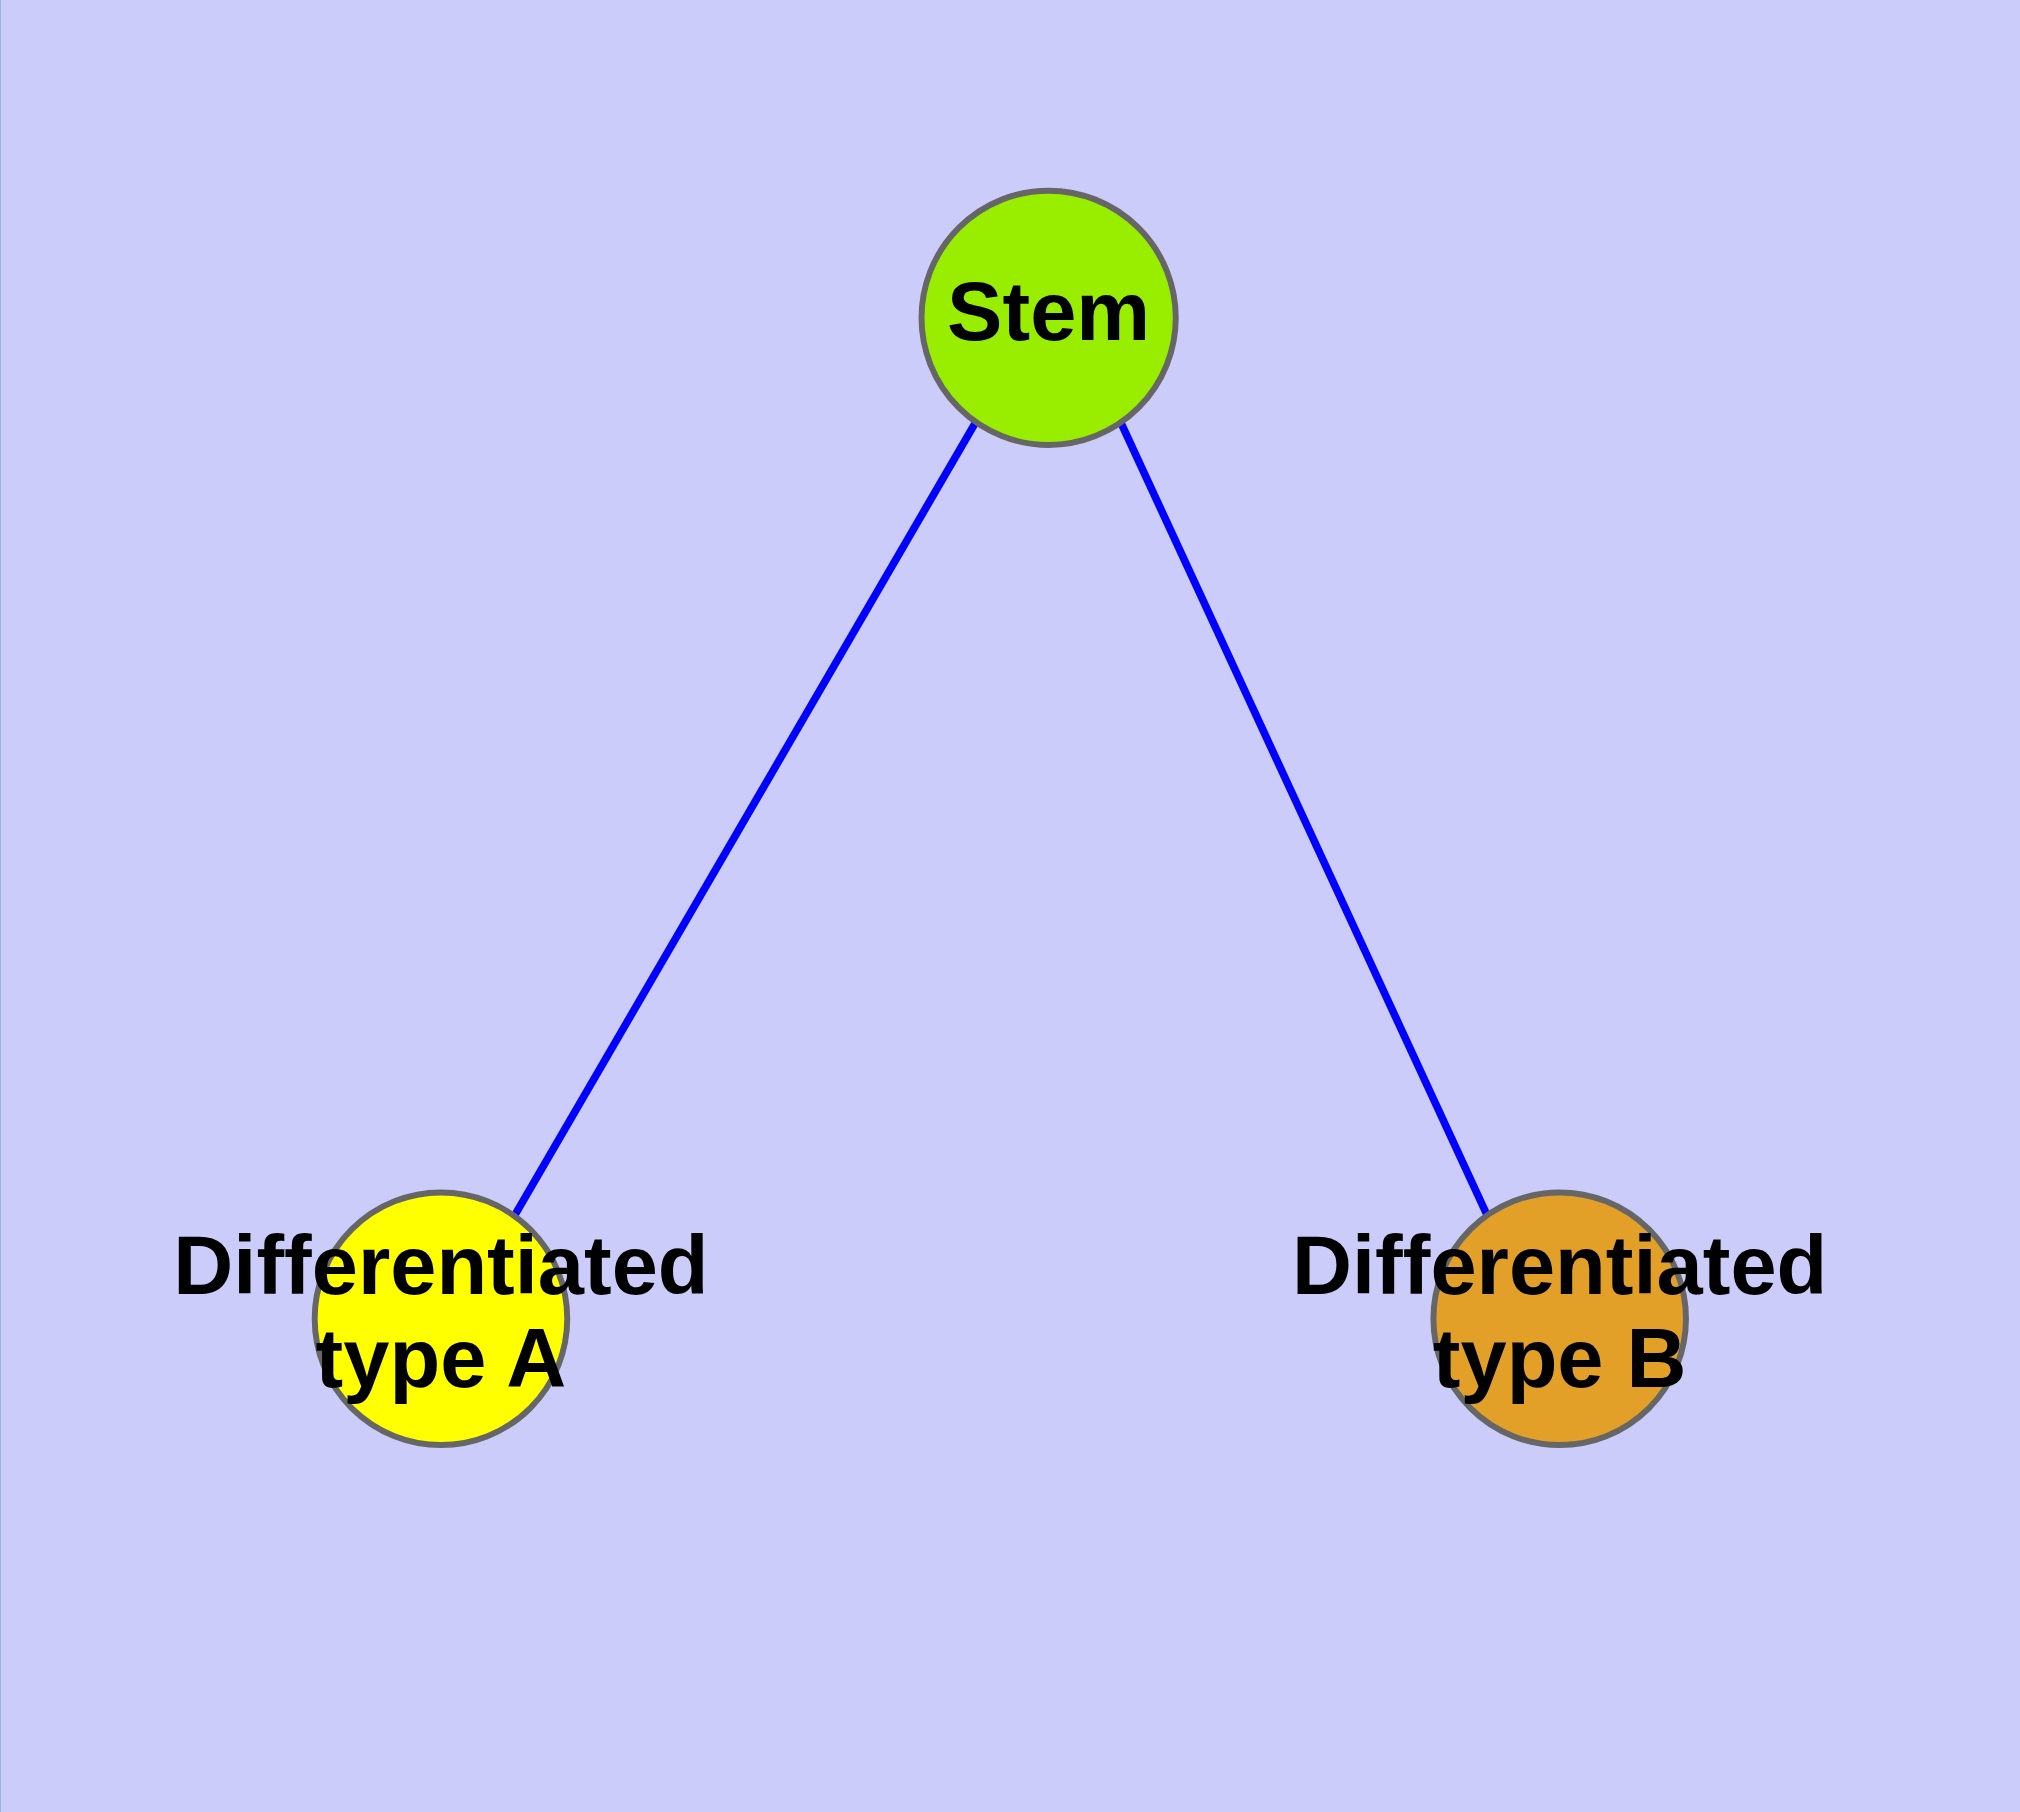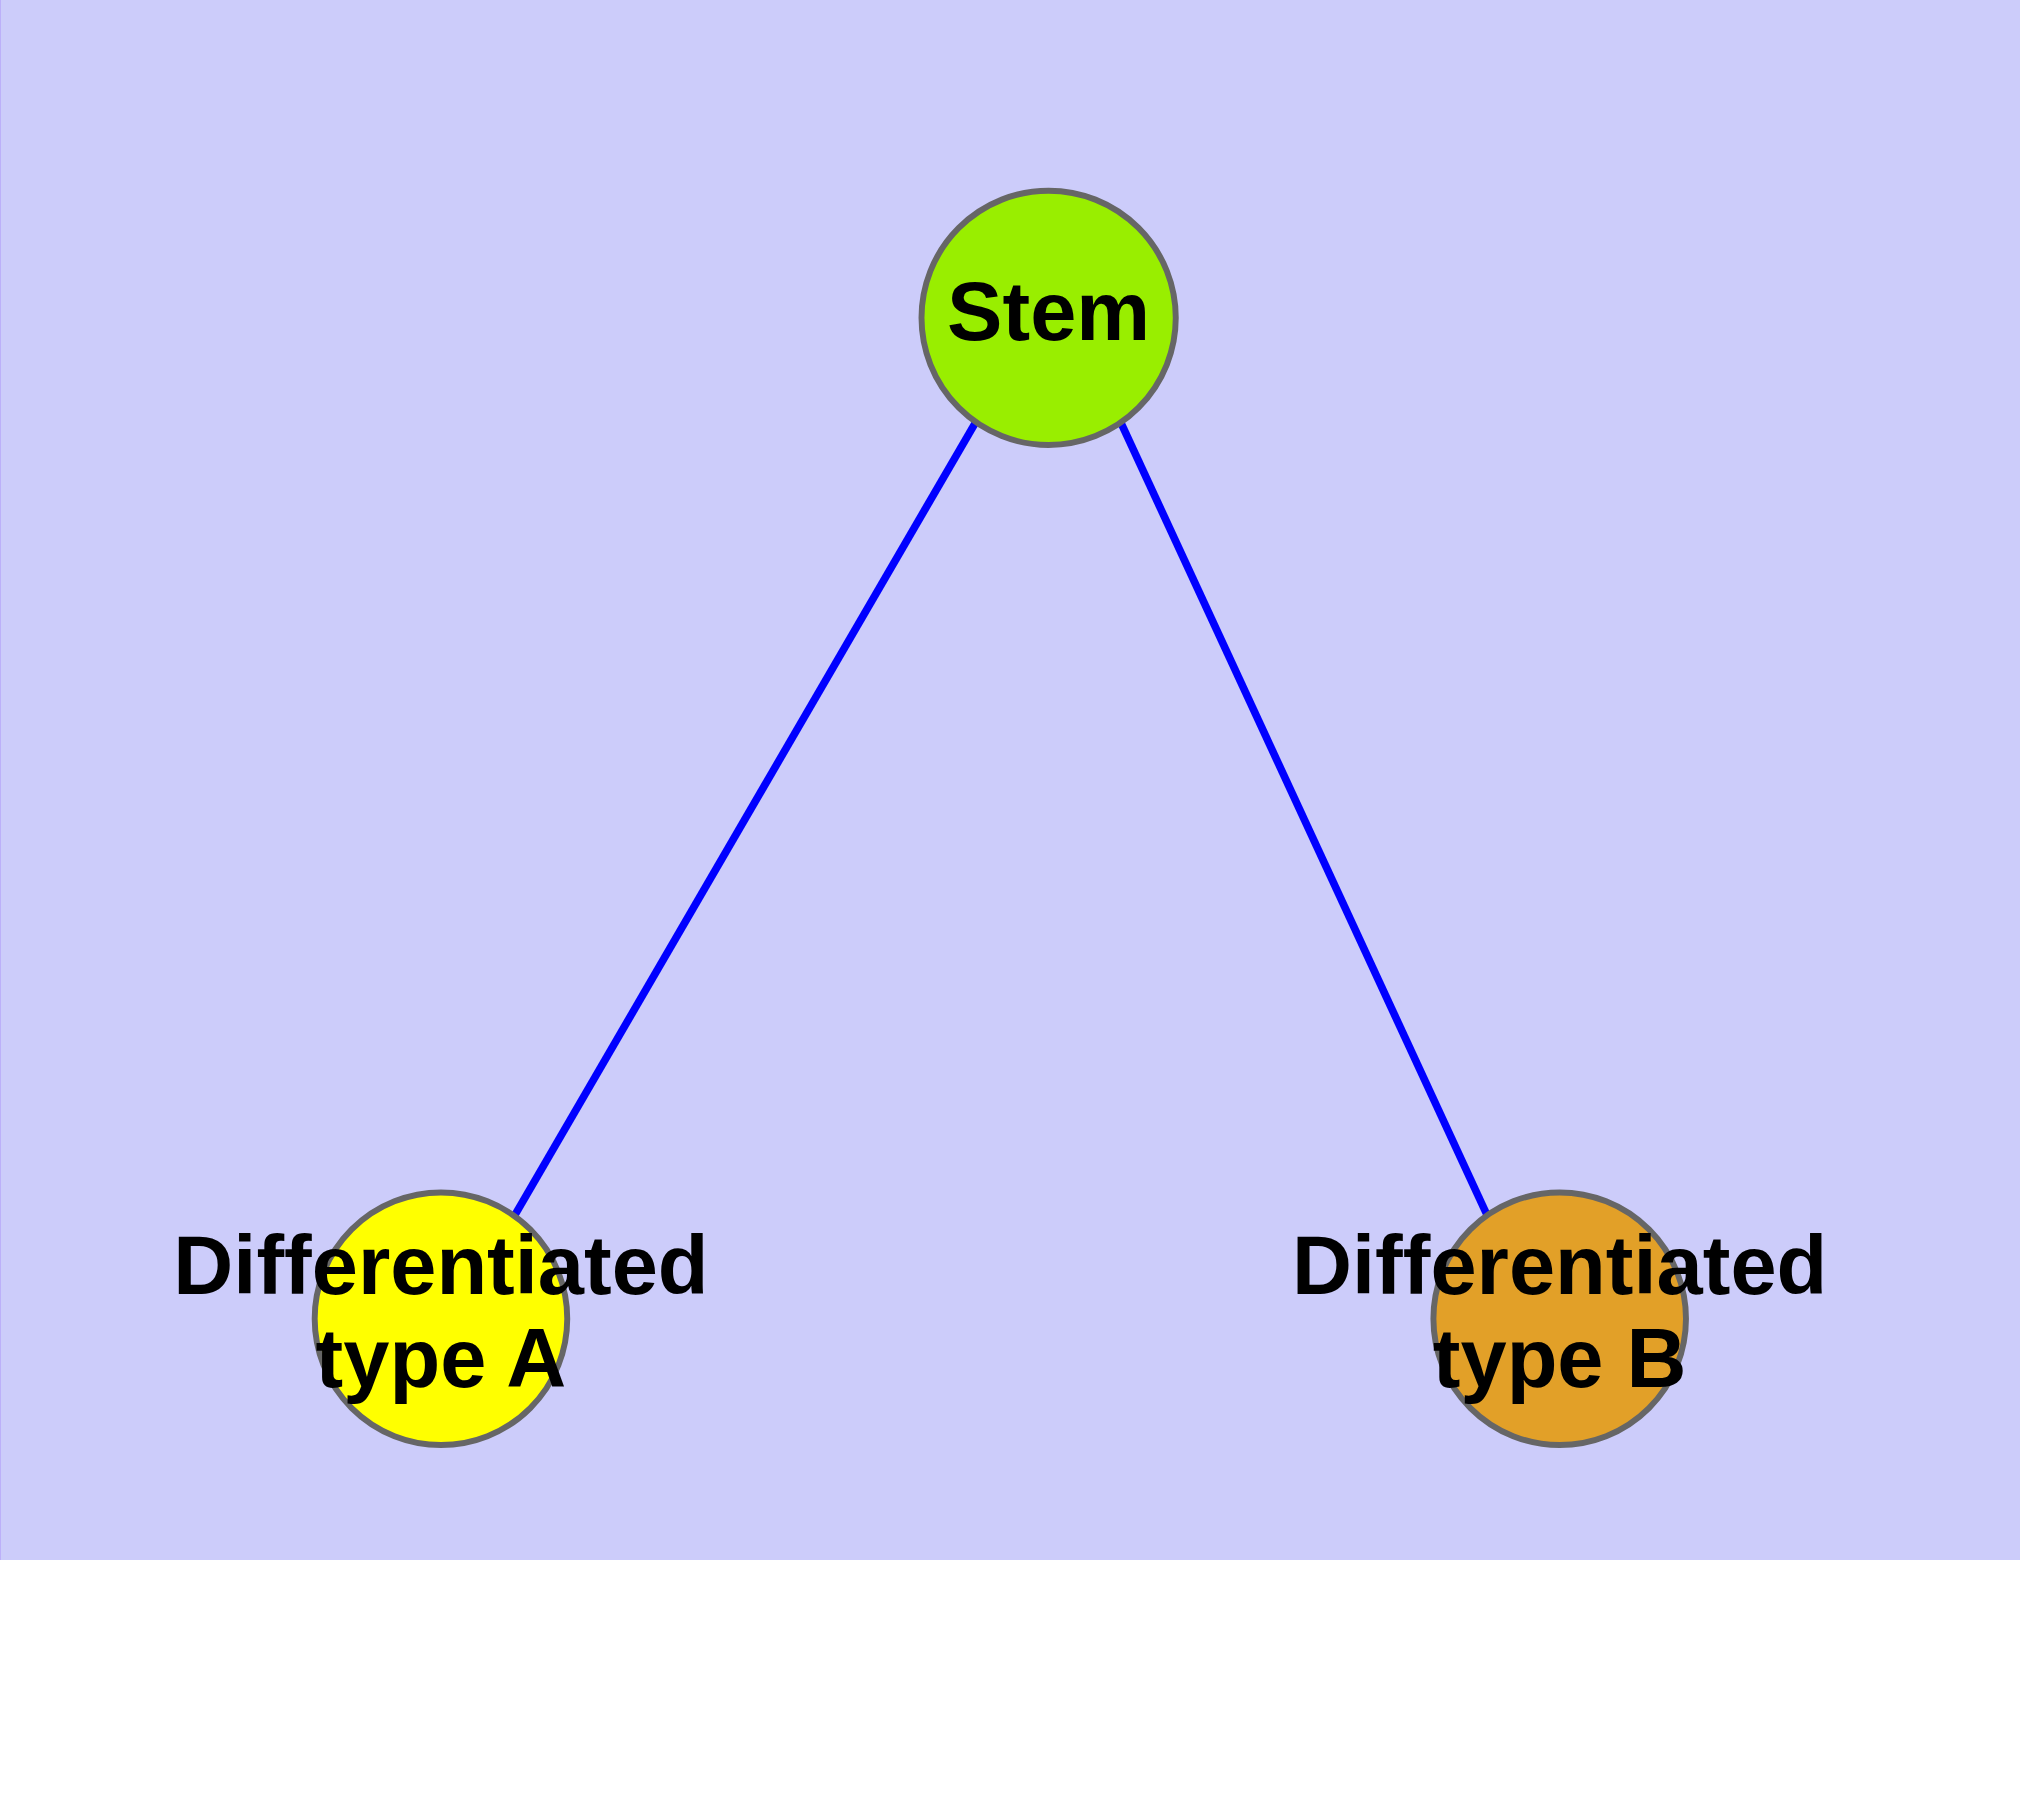"Stem" #canvas { background: #8b5cf6 -> #0369a1; height: 1560px -> 1812px }
